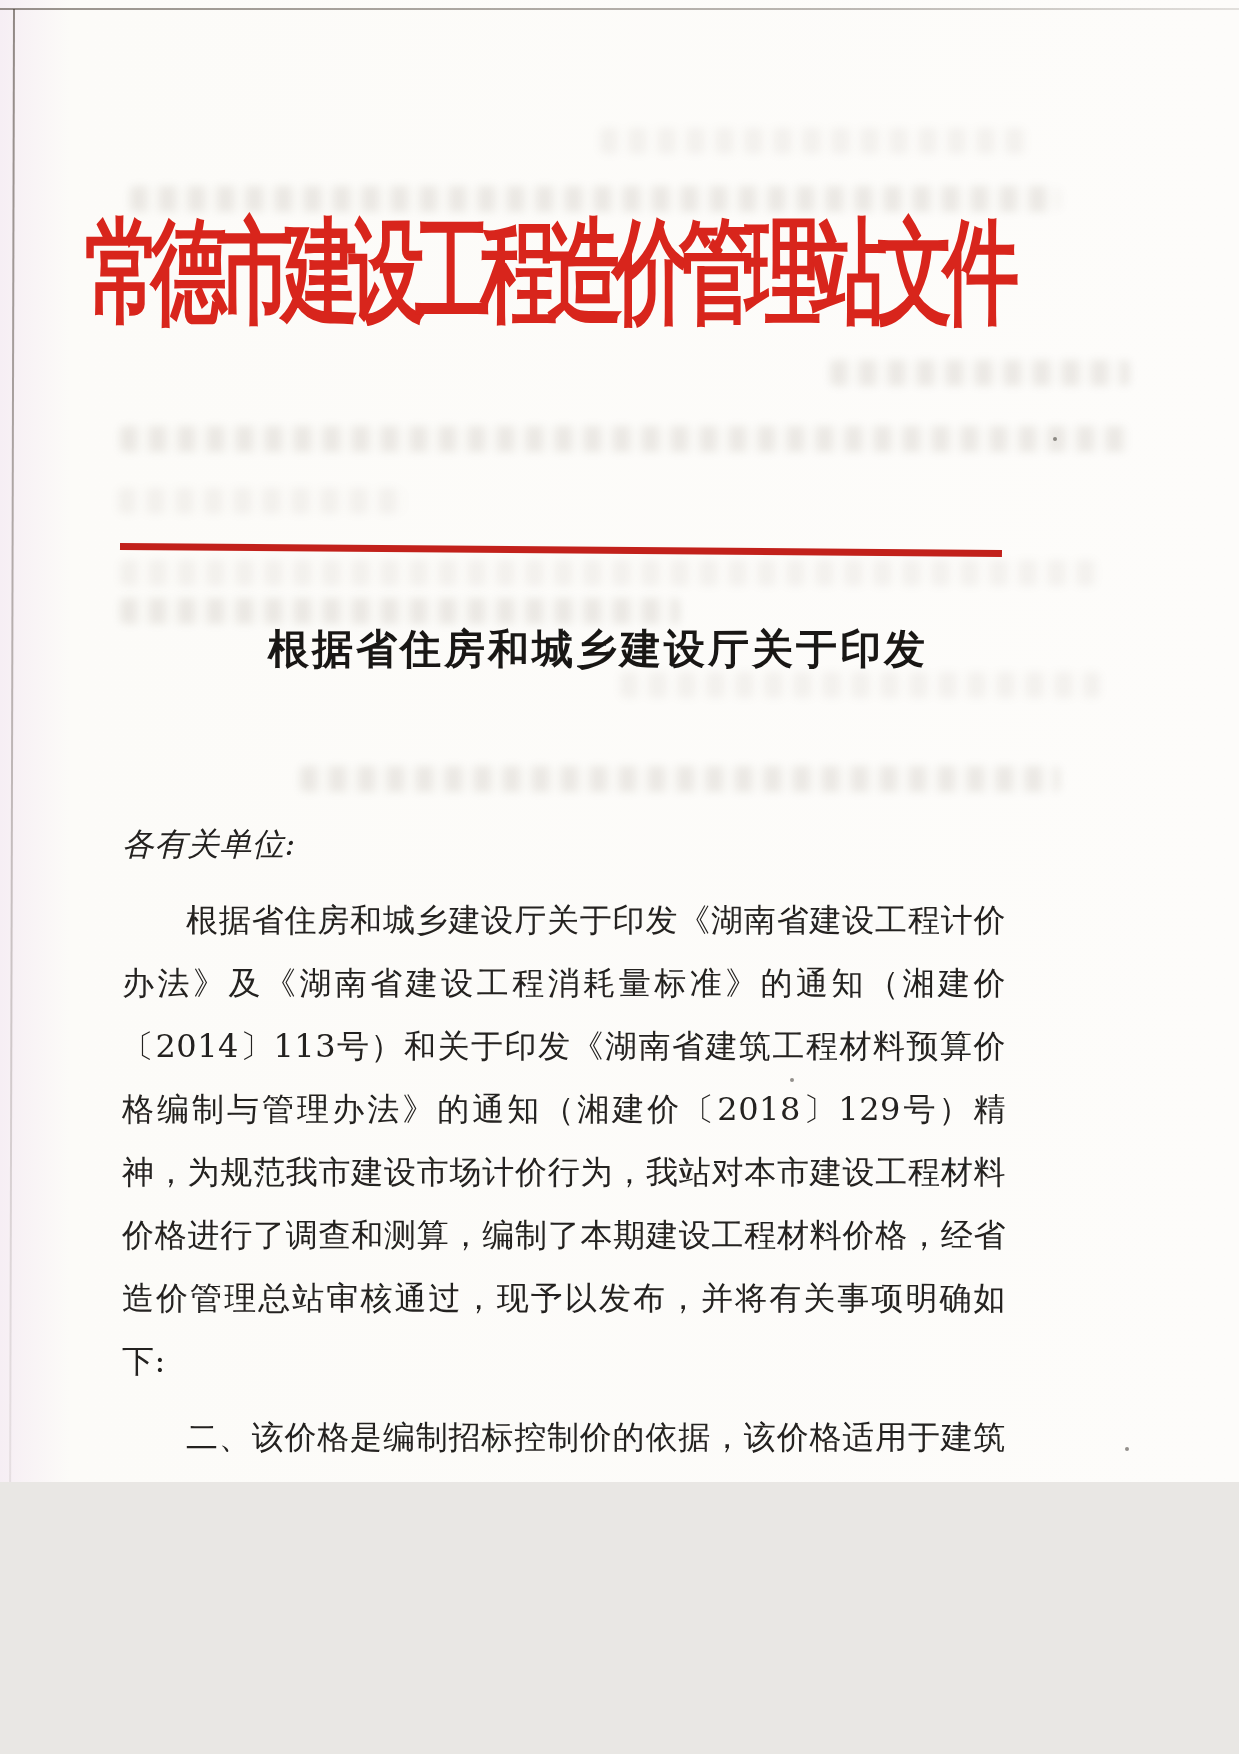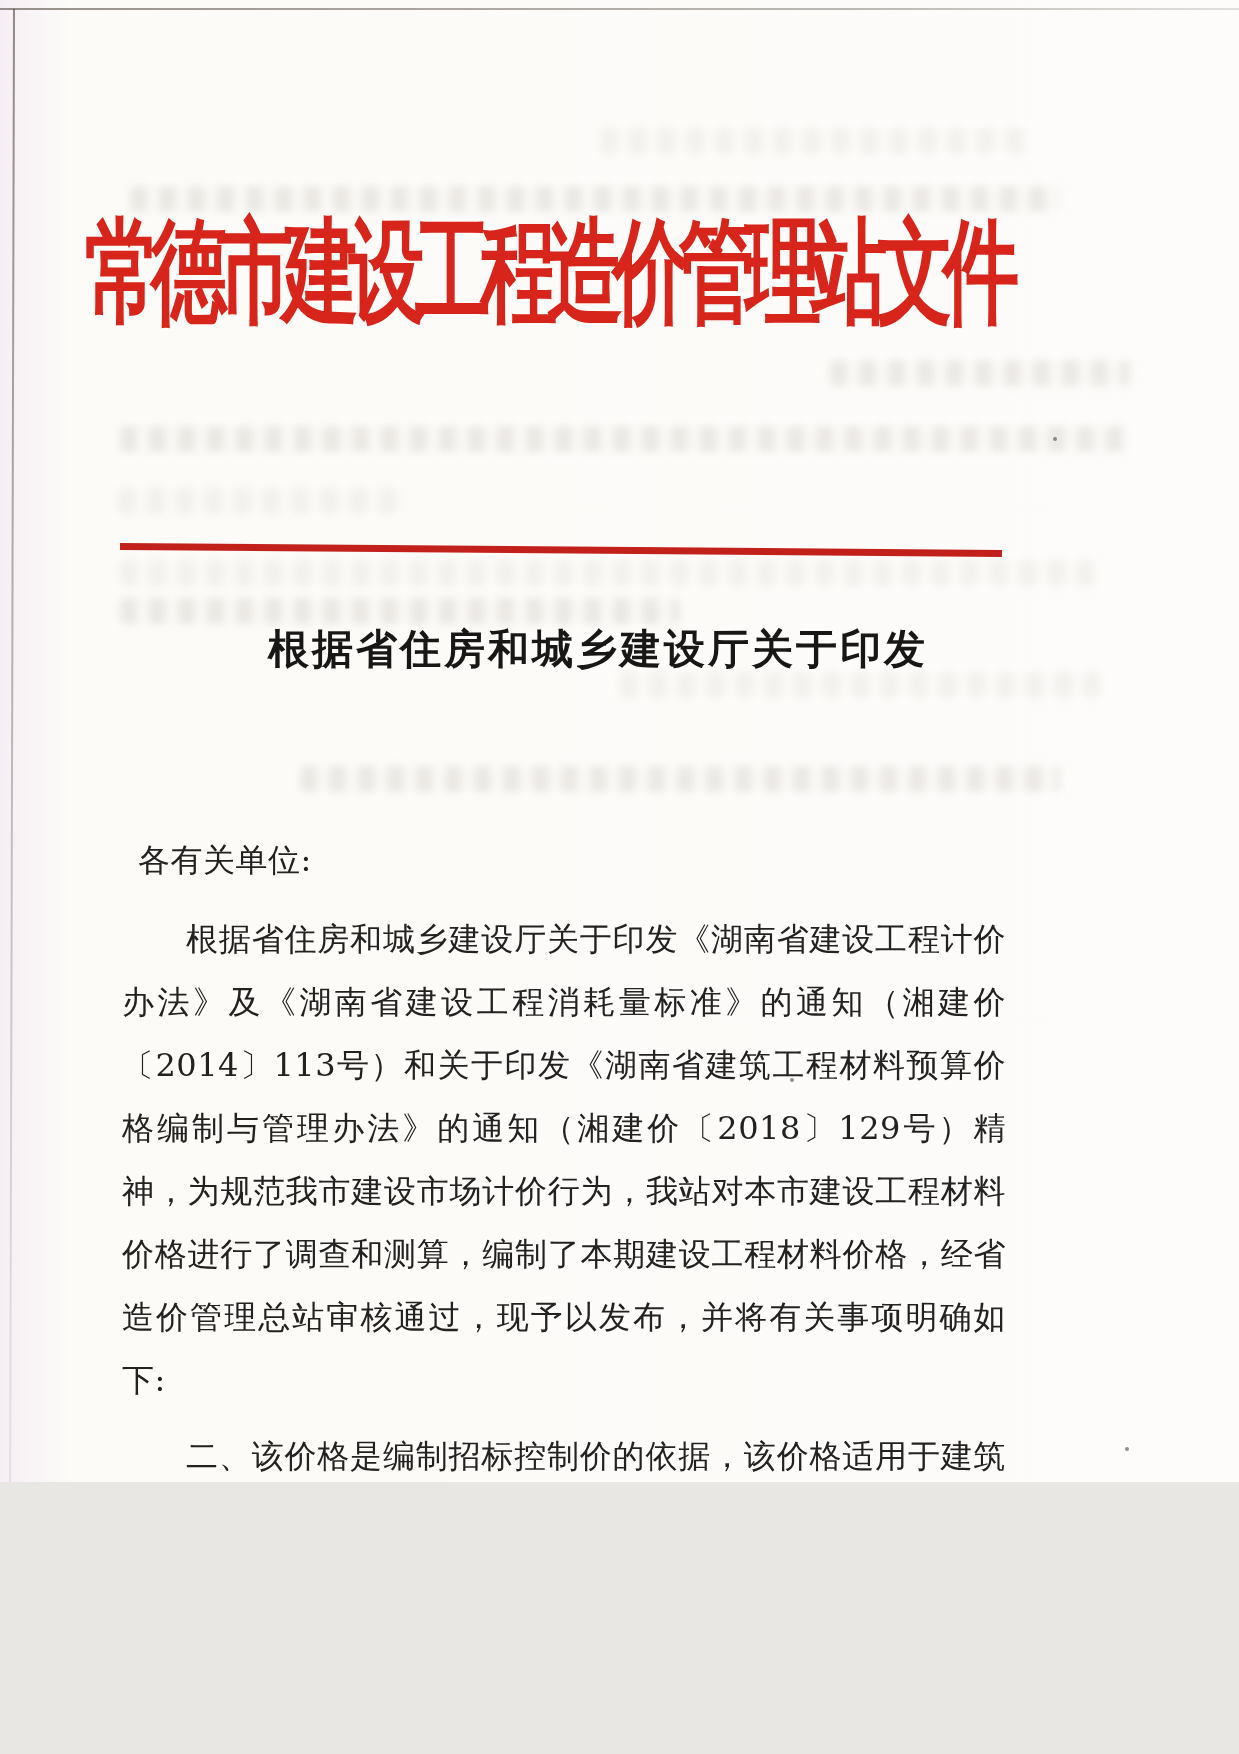"各有关单位:" .salutation { font-style: none -> italic; margin: 16px -> 0 }
